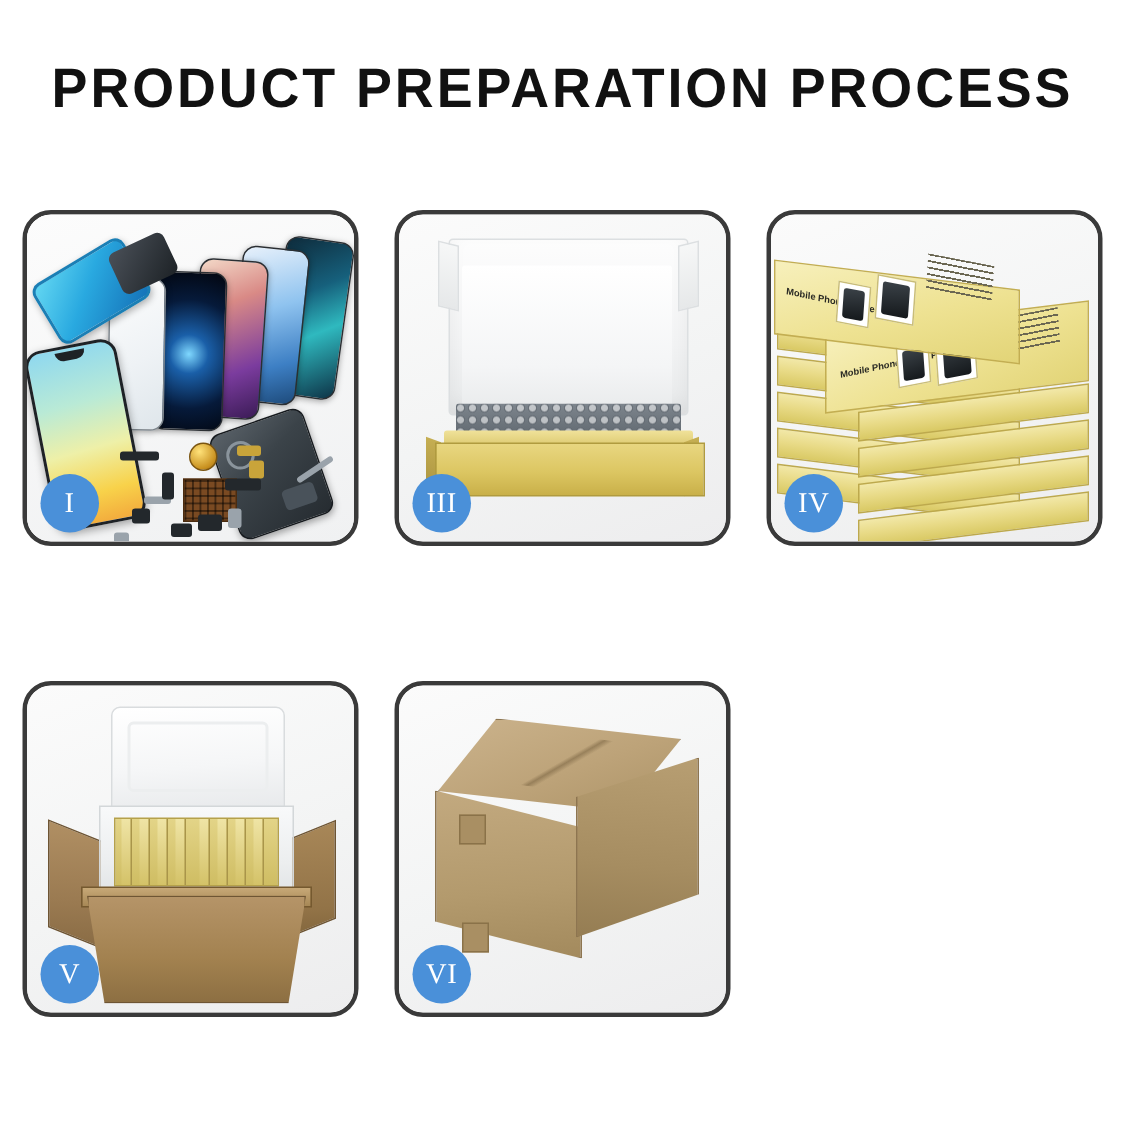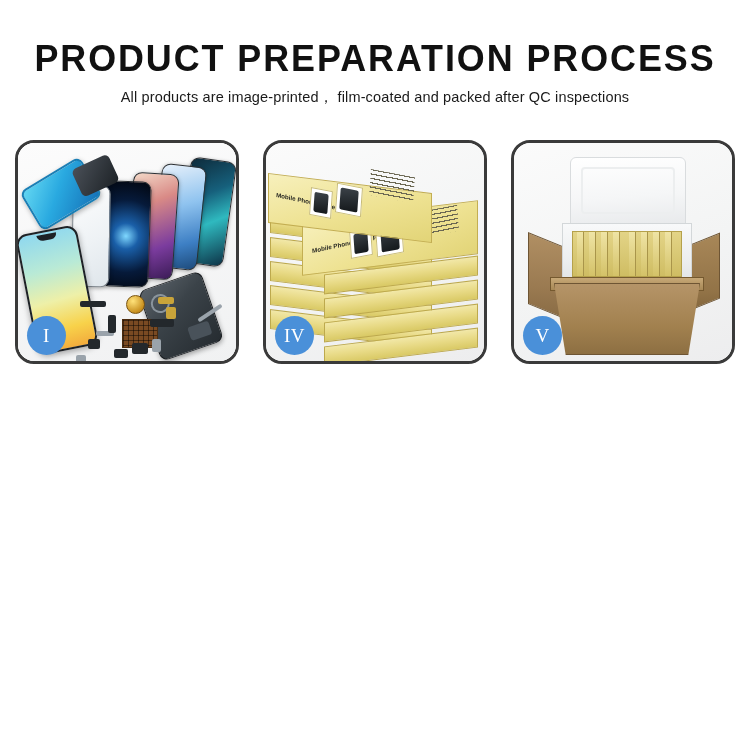"All products are image-printed，" div.subtitle { html: <div>All products are image-printed， film-coated and packed after QC inspections</div> -> none }
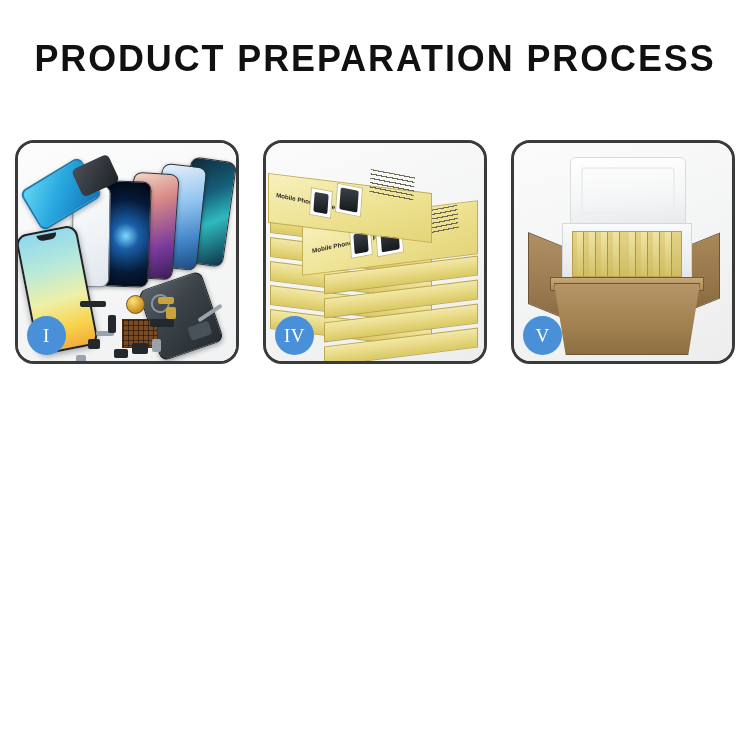"III" div.panel { html: none -> <div> <div> <div></div> <div></div> <div></div> <div></div> <div></div> <div></div> <div></div> </div> <div>III</div> </div> }
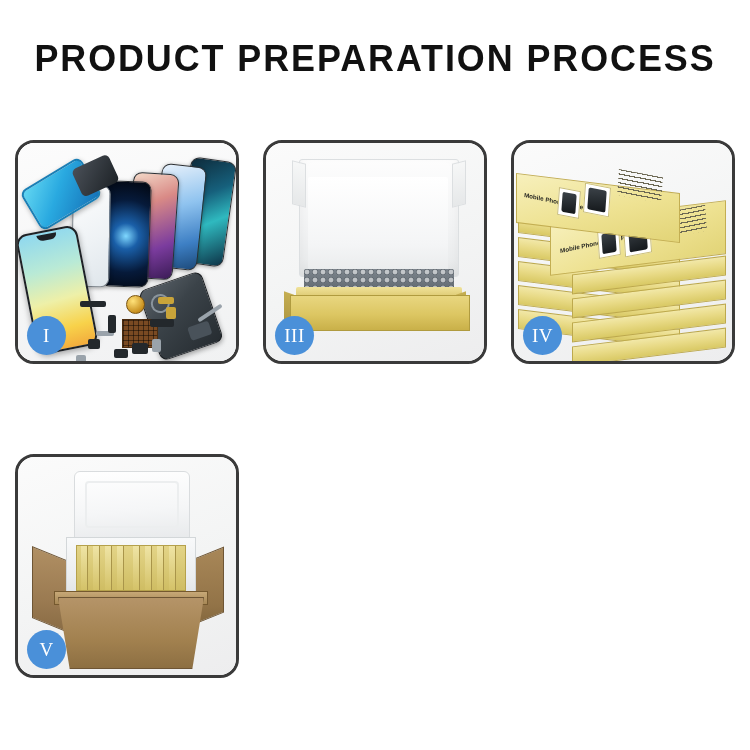"VI" div.panel { html: none -> <div> <div> <div></div> <div></div> <div></div> <div></div> <div></div> <div></div> </div> <div>VI</div> </div> }
